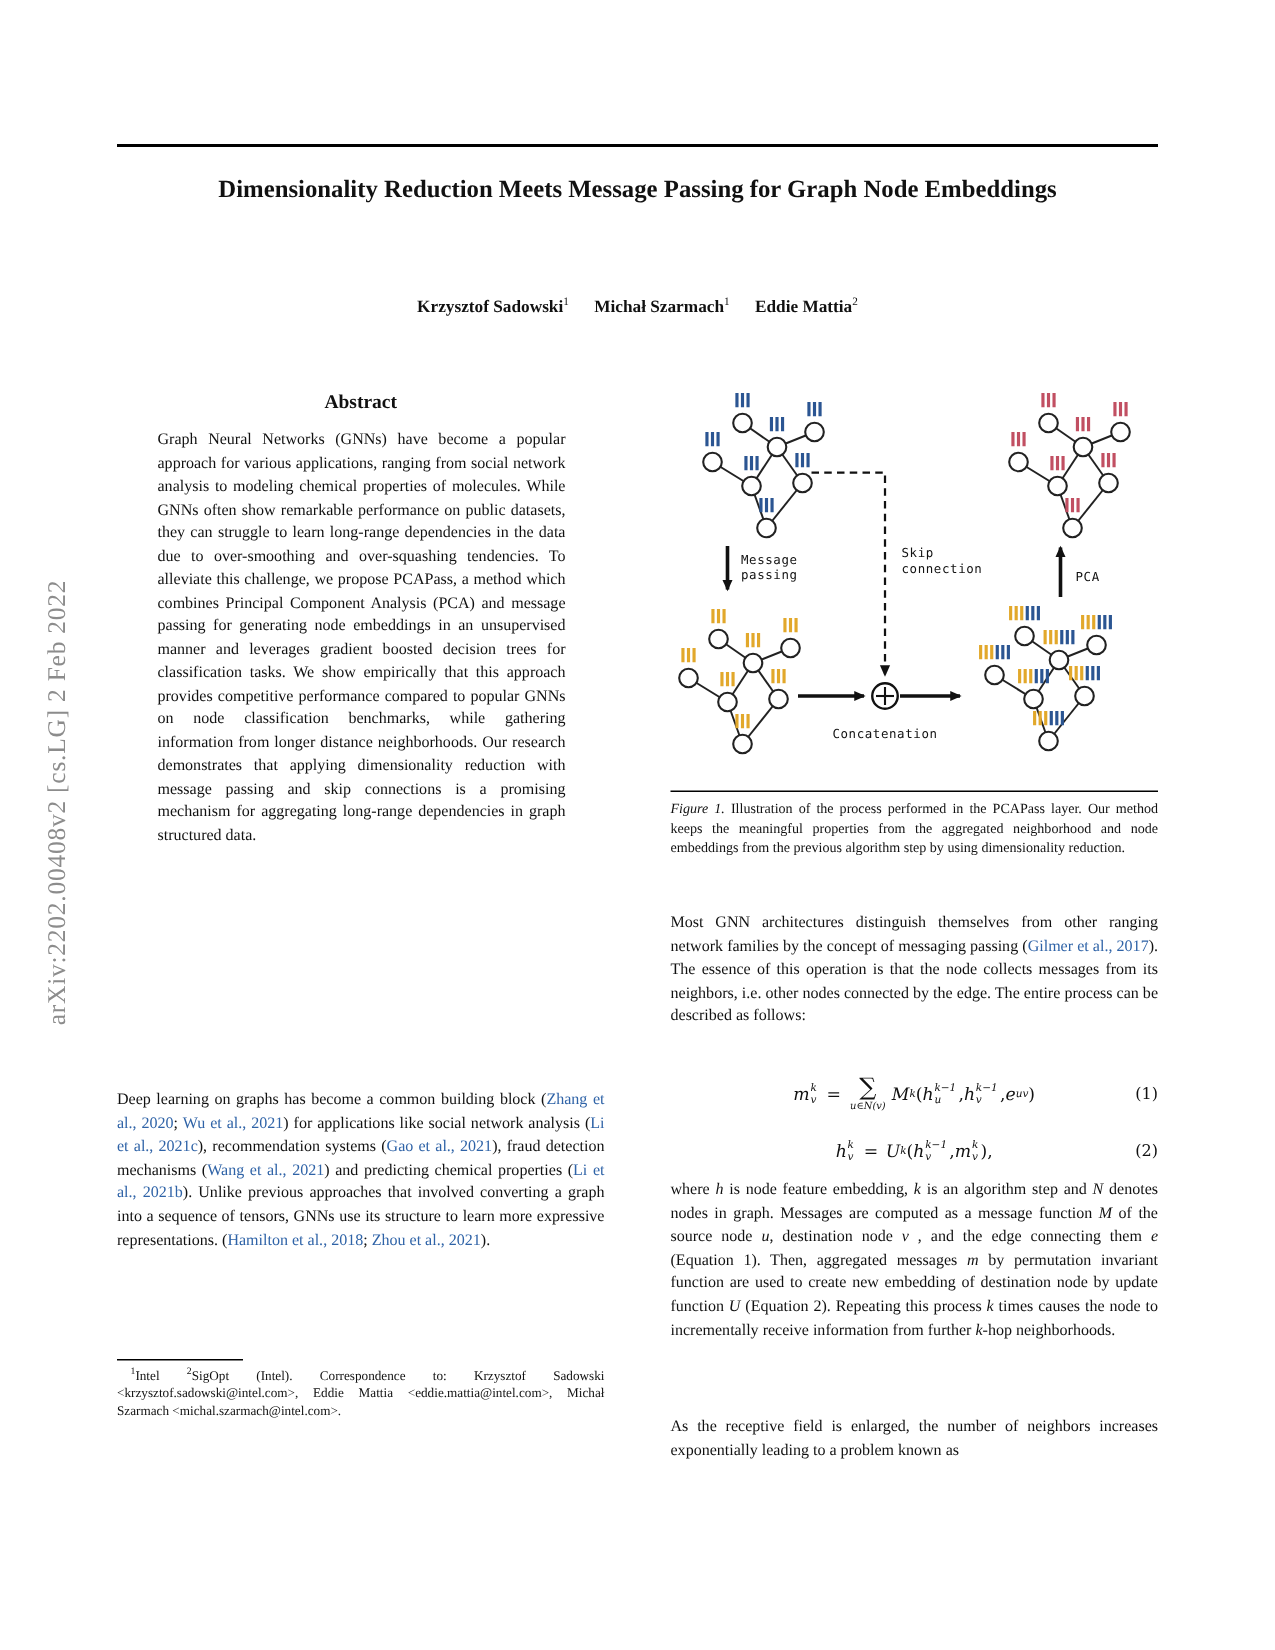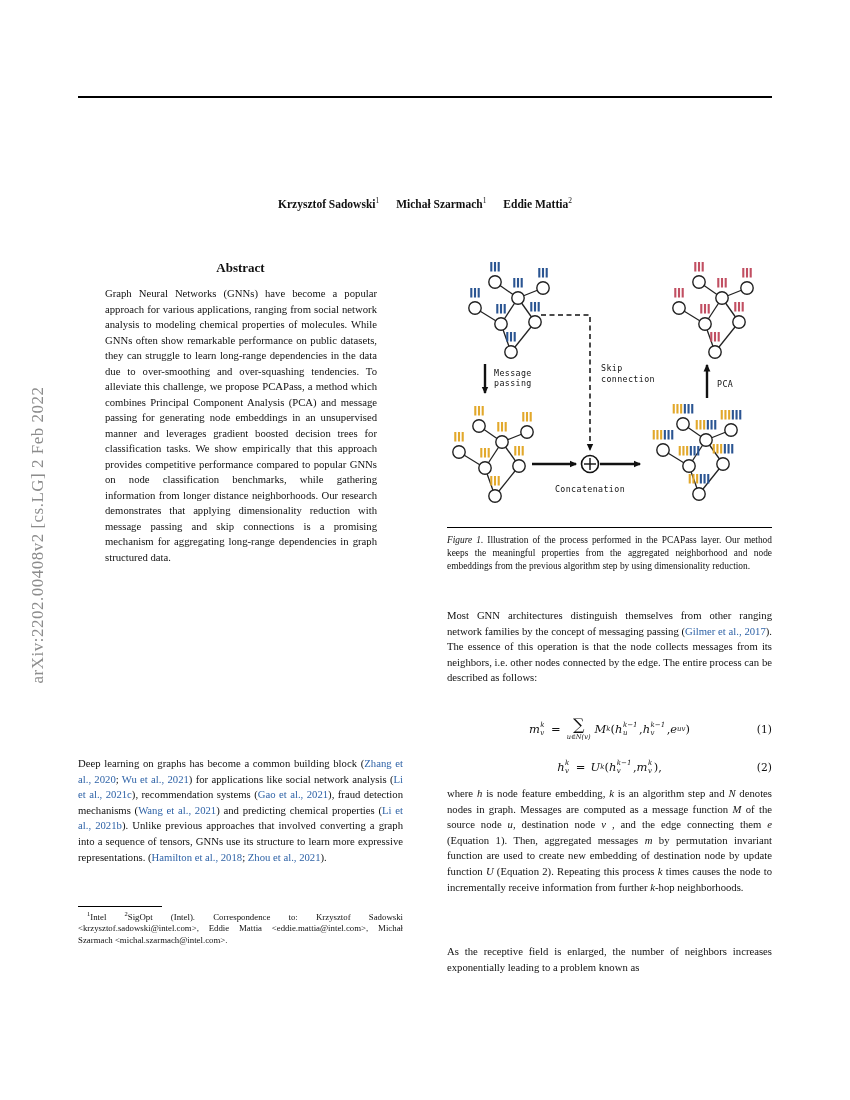"Dimensionality Reduction Meets Message" div.title { html: none -> <div>Dimensionality Reduction Meets Message Passing for Graph Node Embeddings</div> }
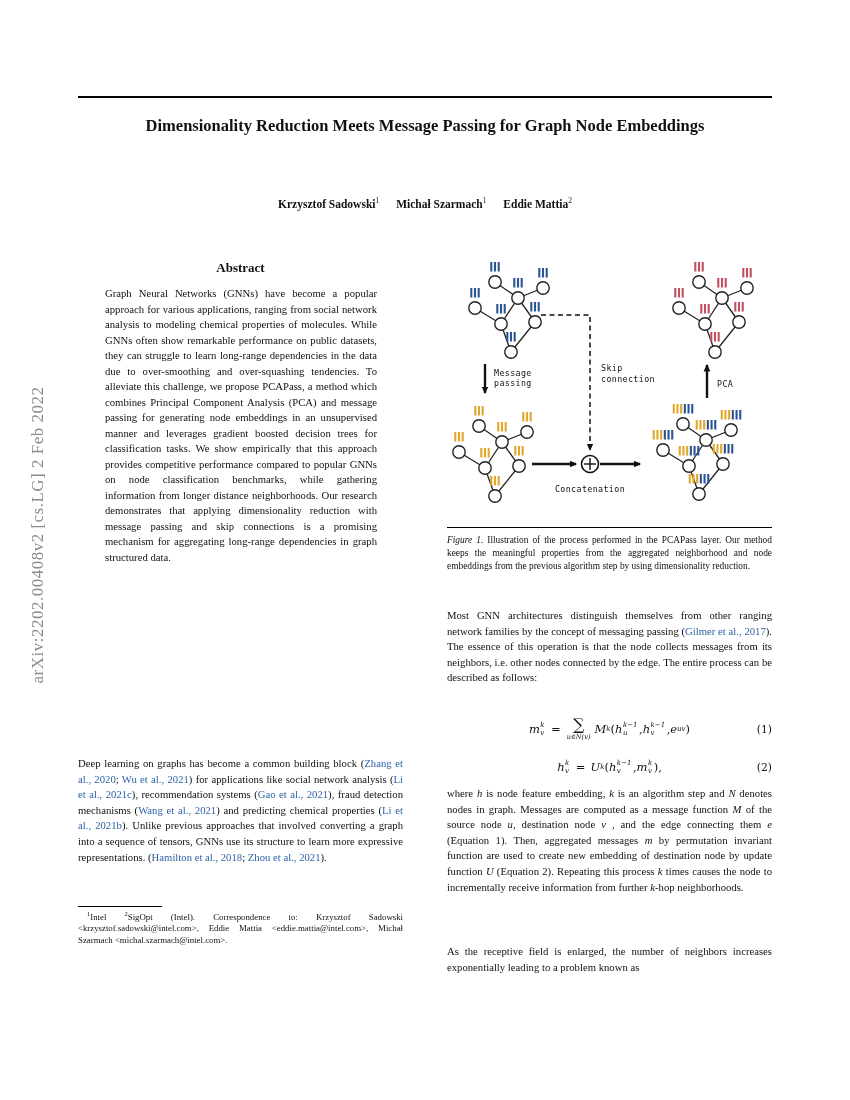"Deep learning on graphs has" .intro-body { top: 756px -> 726px }
